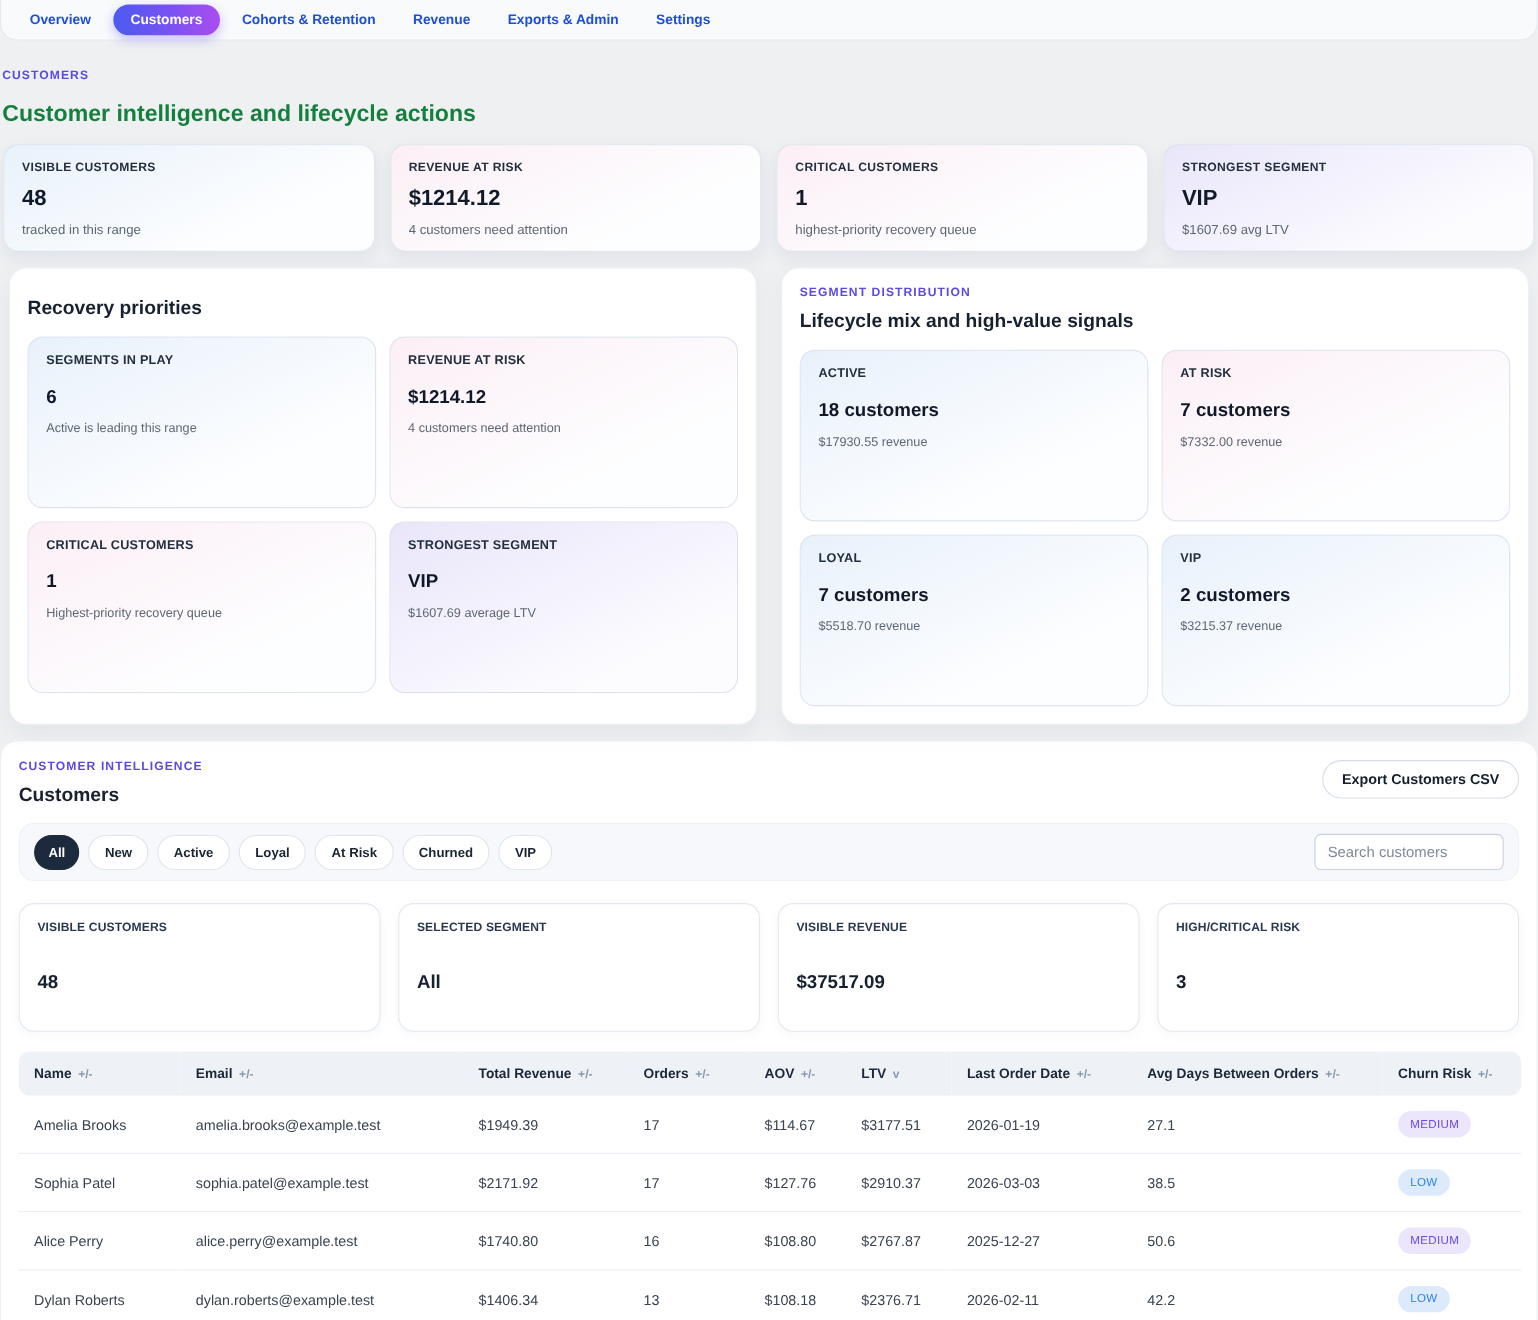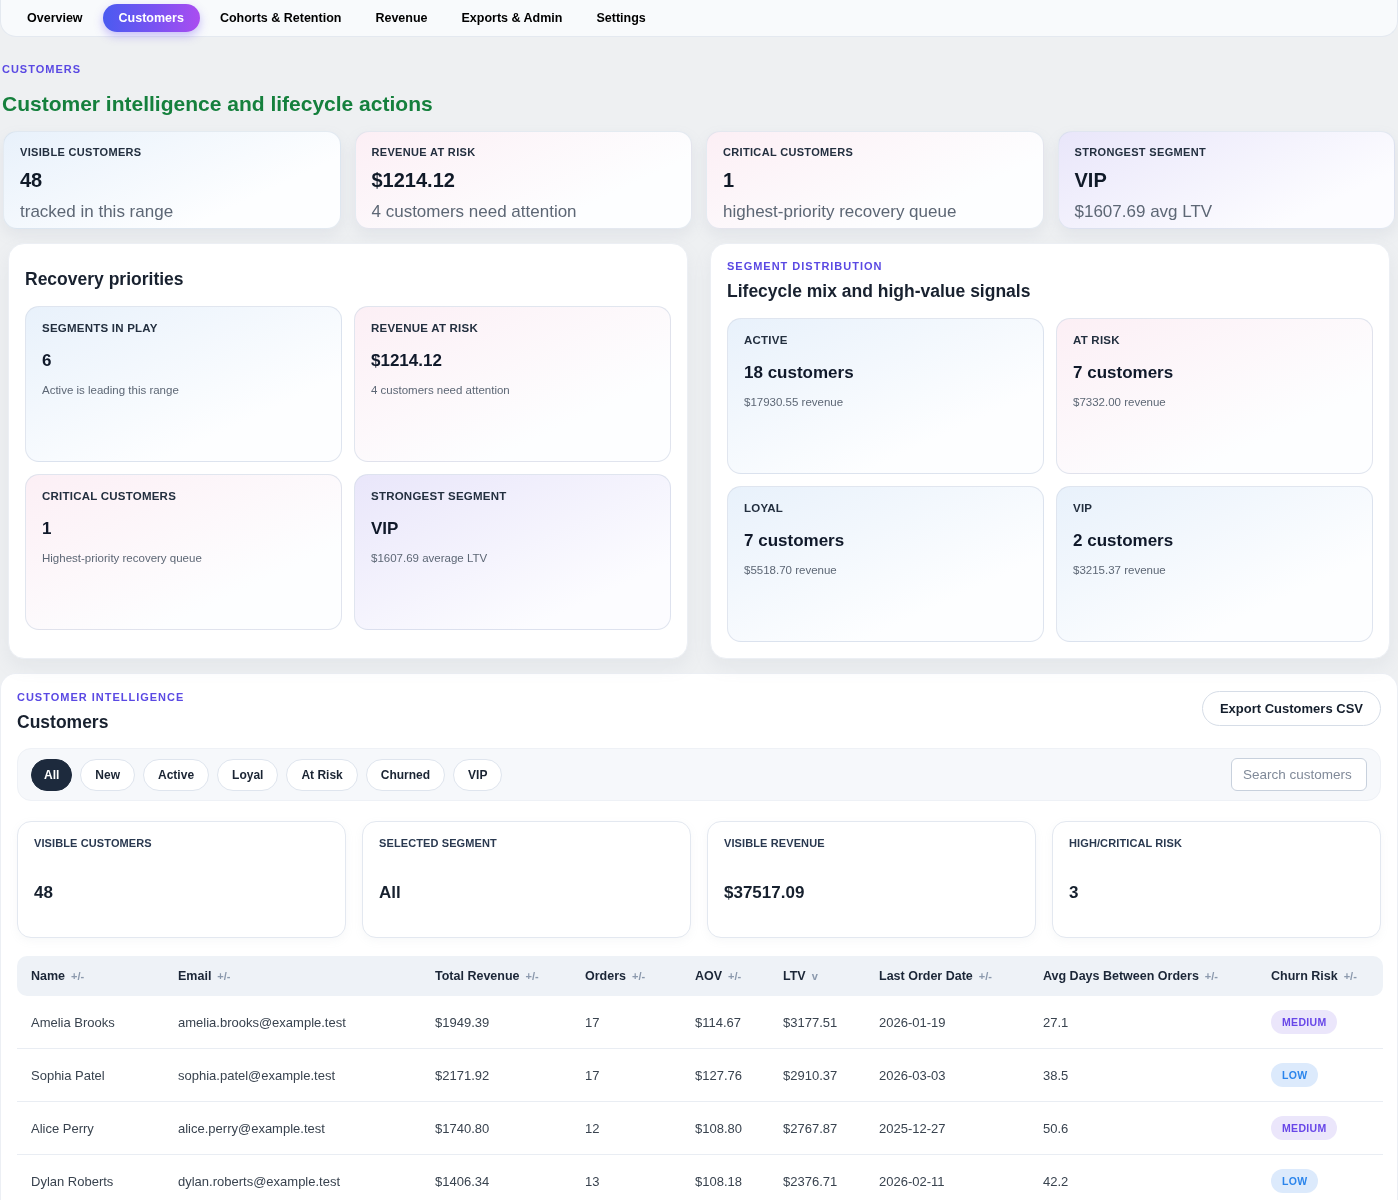"Overview" .tab { color: #000000 -> #1d4ed8 }
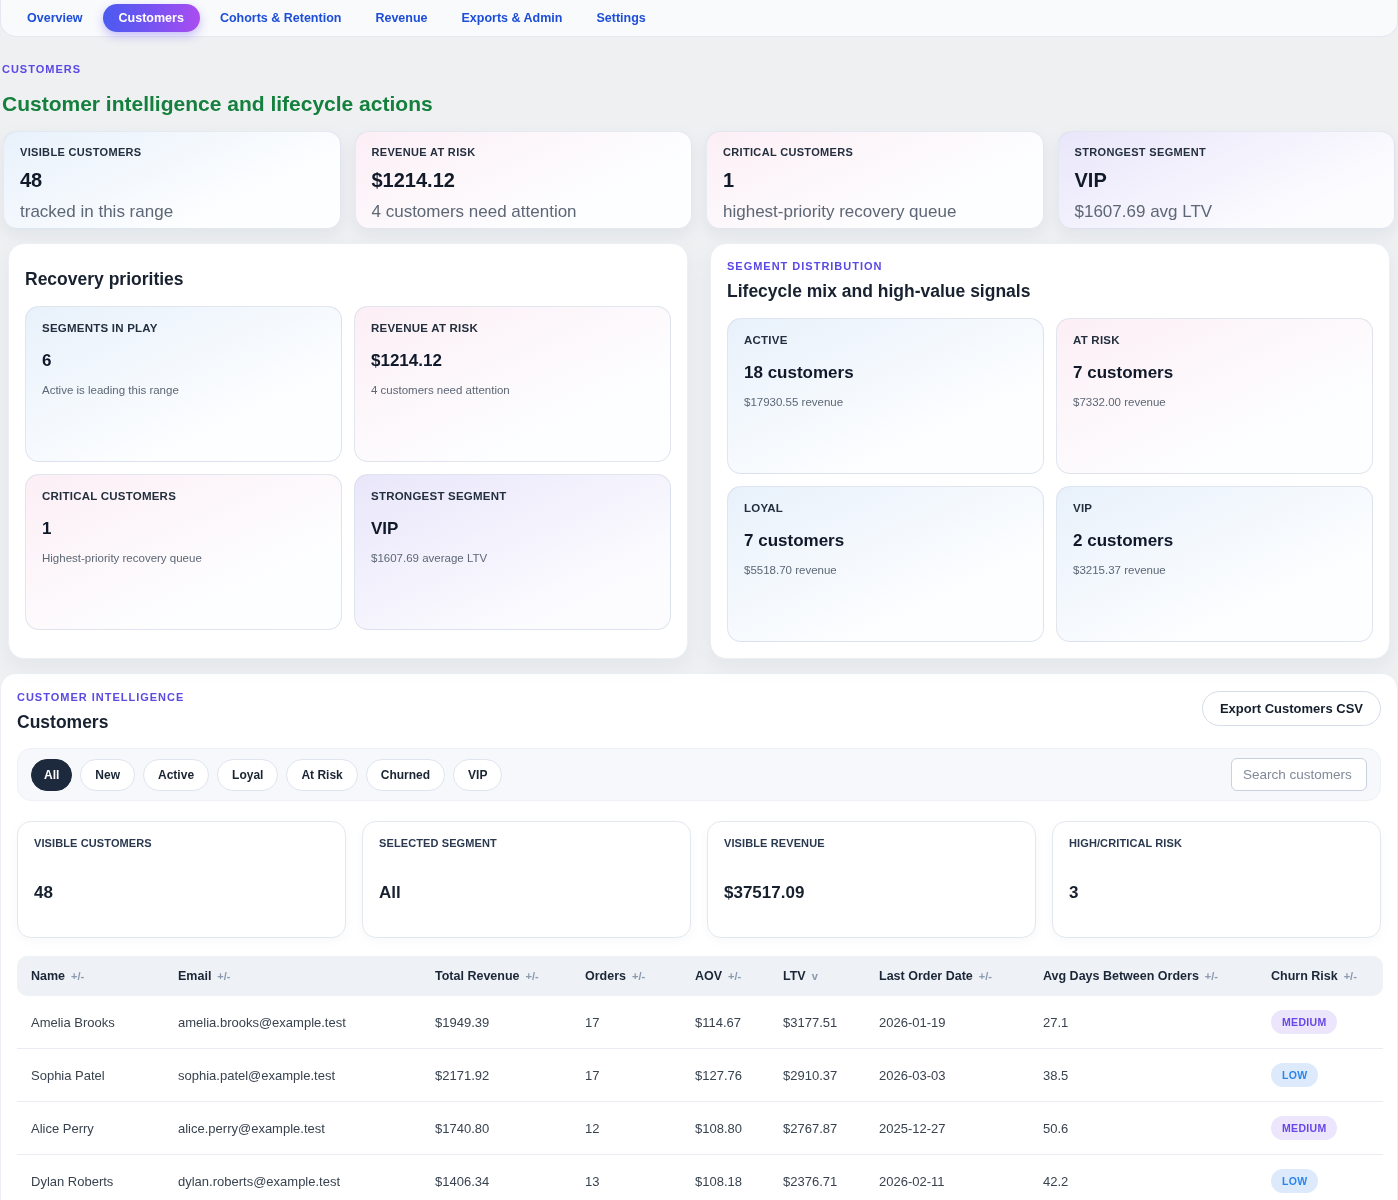"tracked in this range" .stat-sub { font-size: 17px -> 12px }
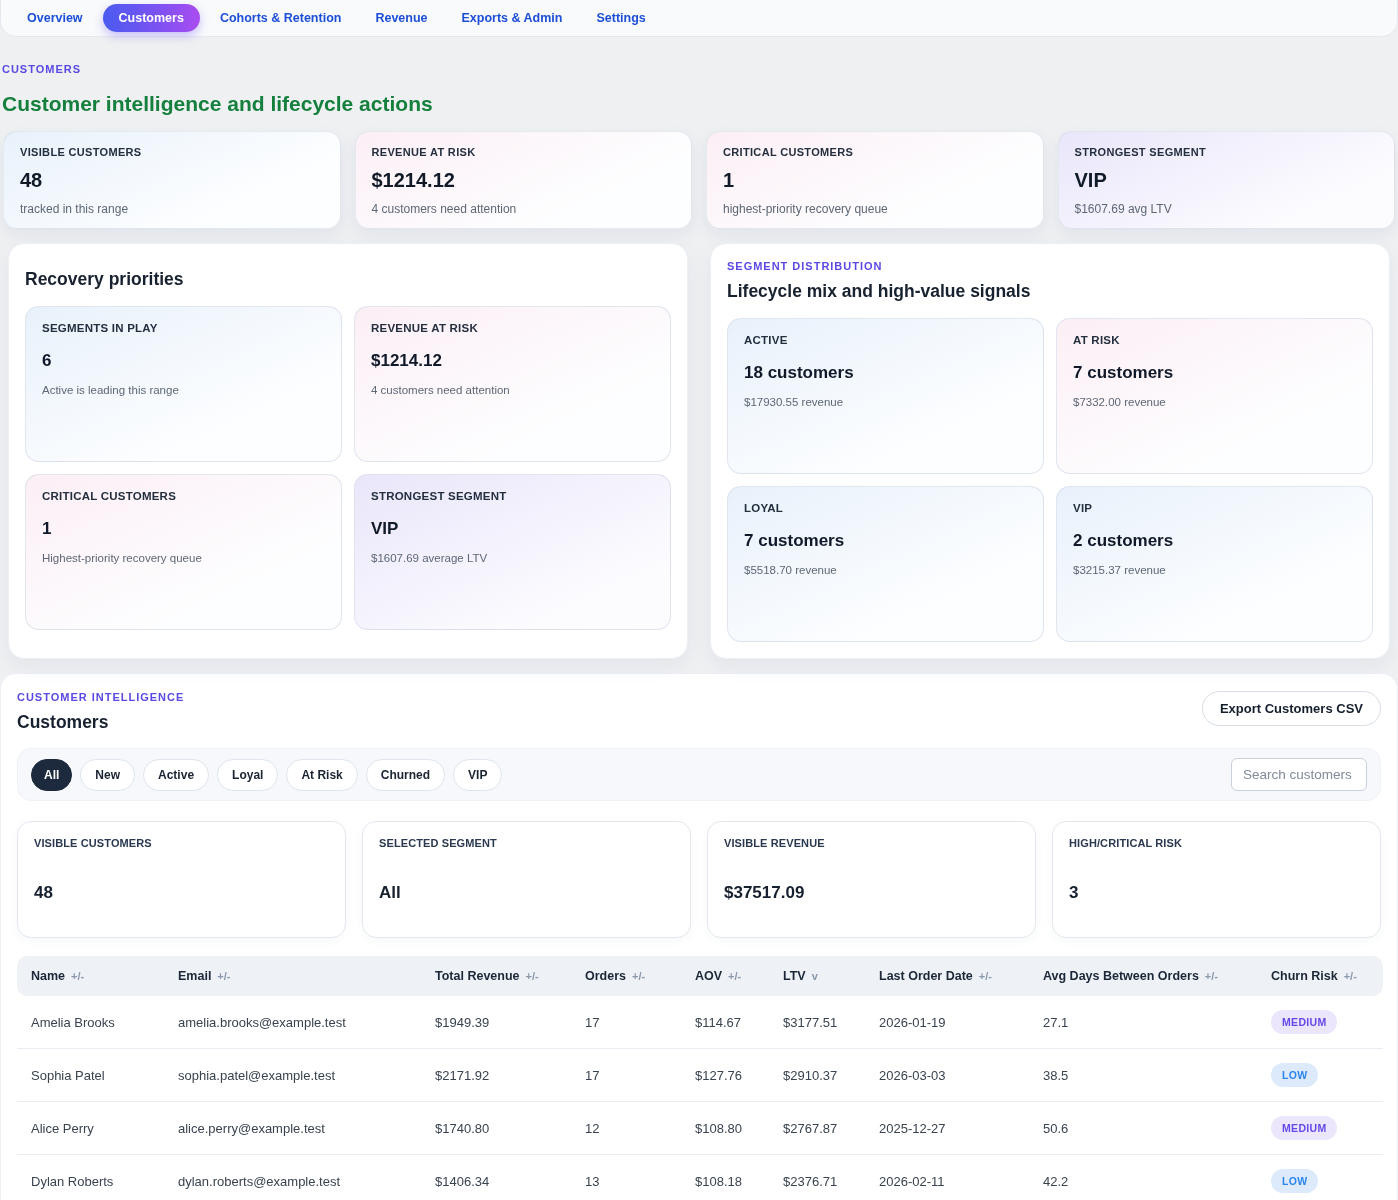"Search customers" .search-input { width: 136px -> 172px }
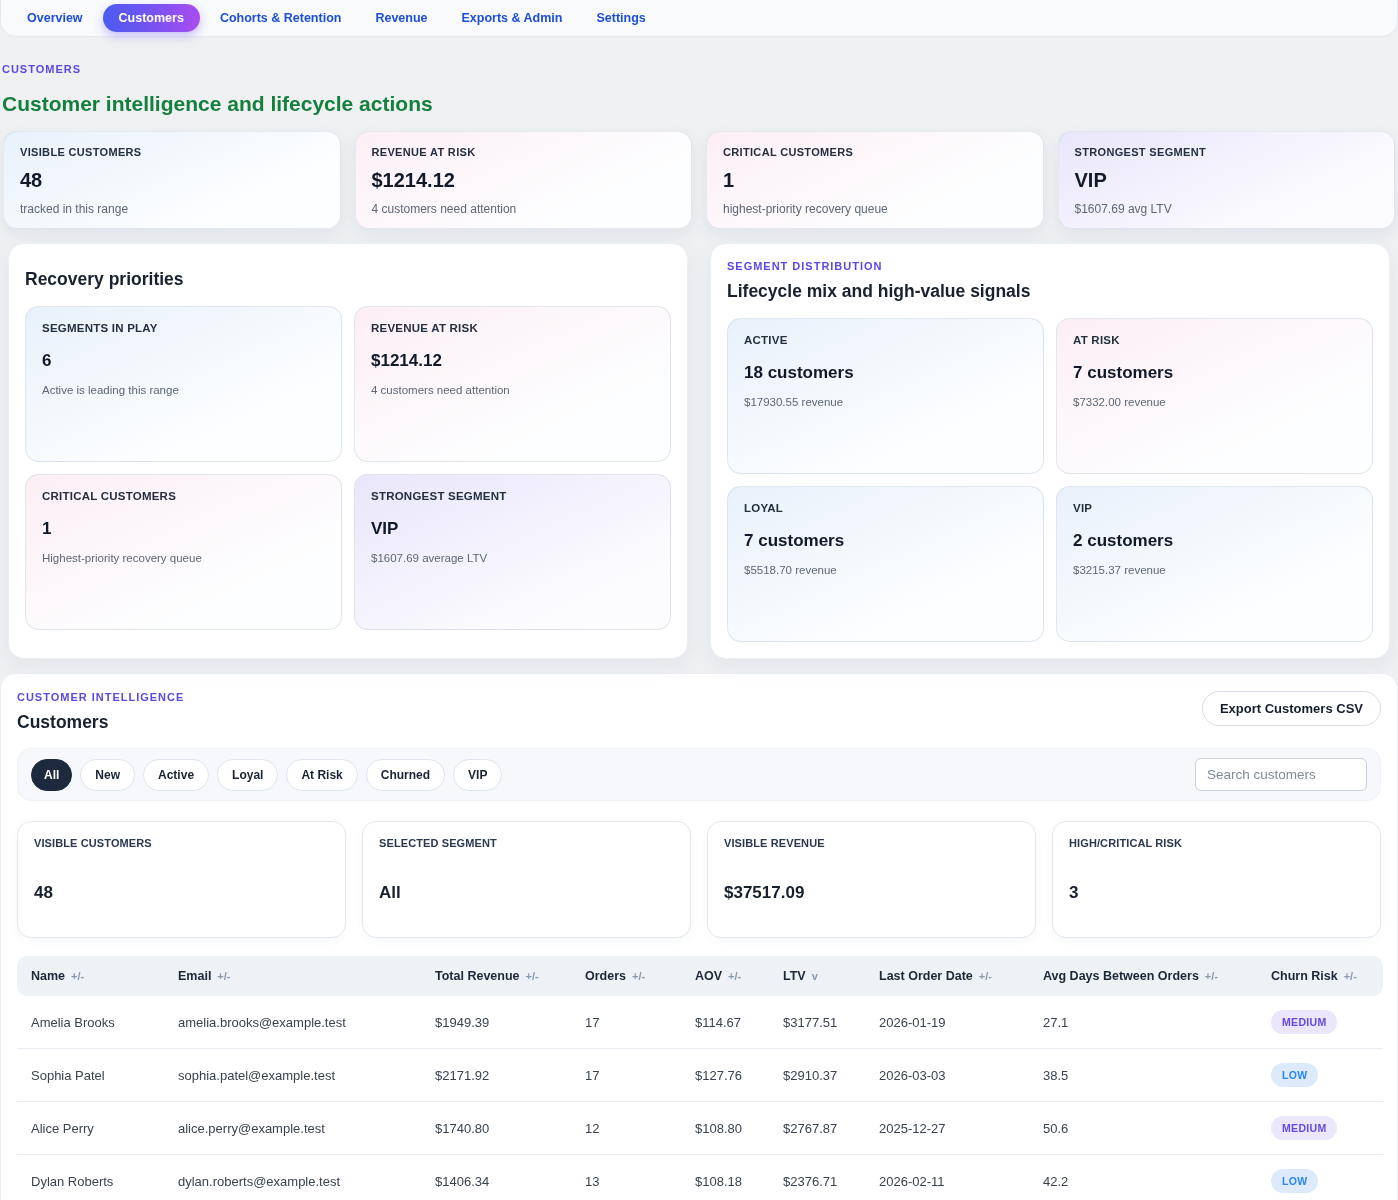"MEDIUM" .badge { font-weight: bold -> normal }
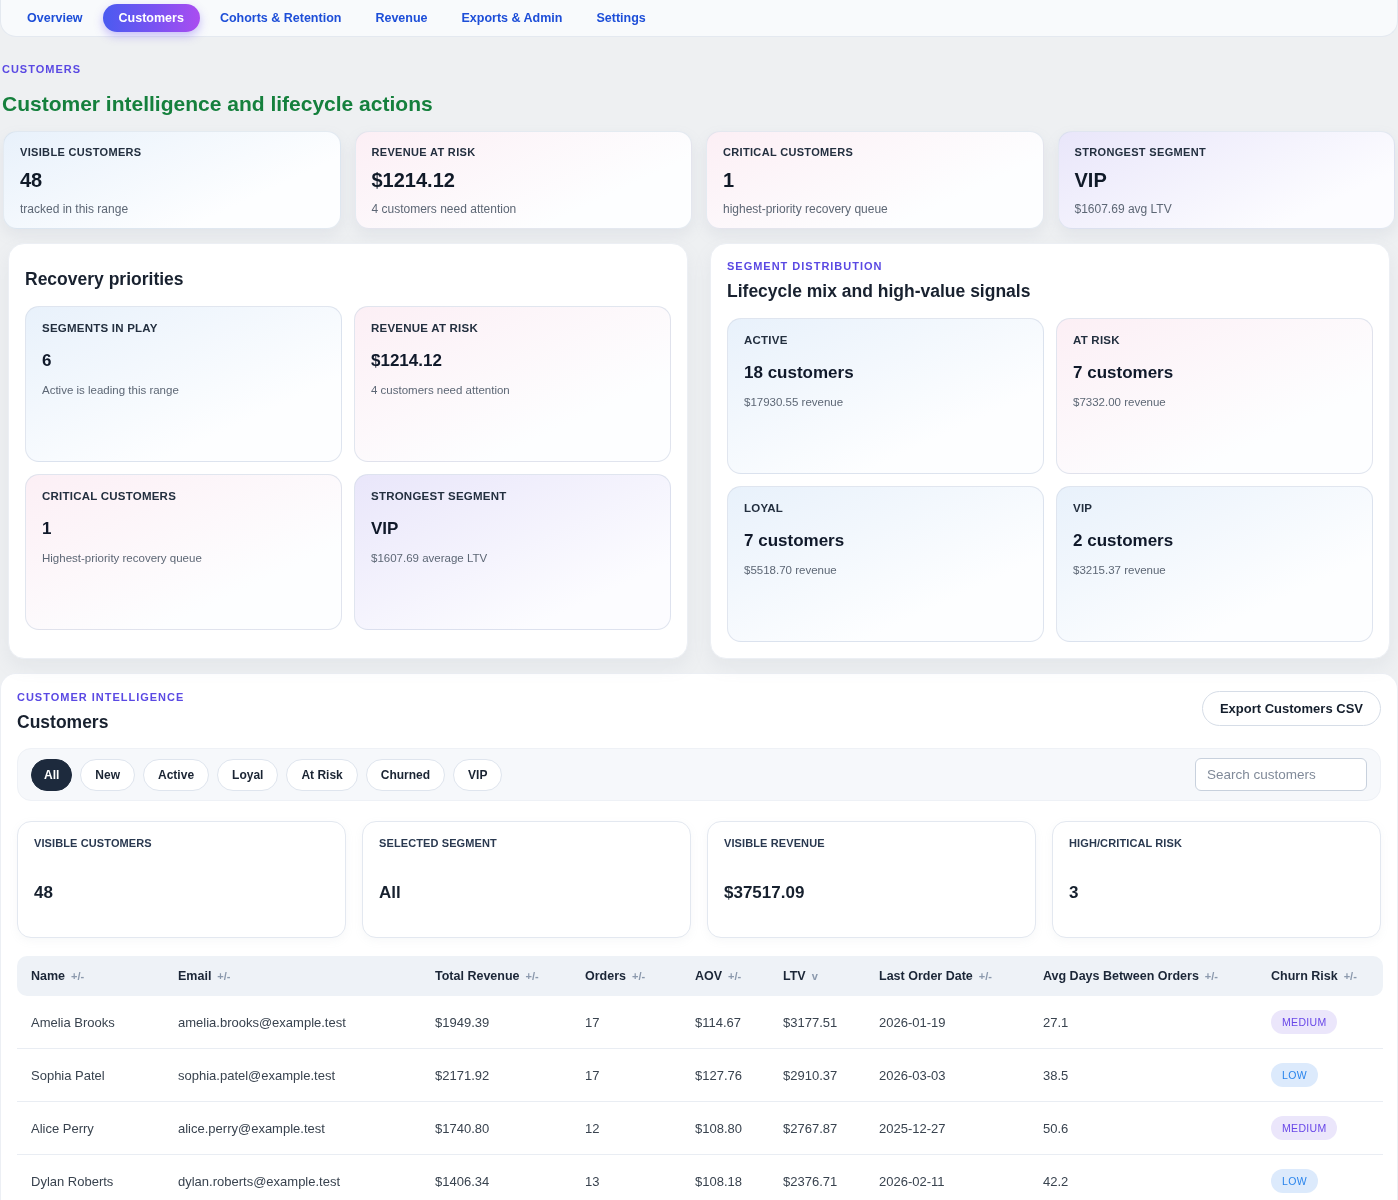"12" td { text: 12 -> 16 }
